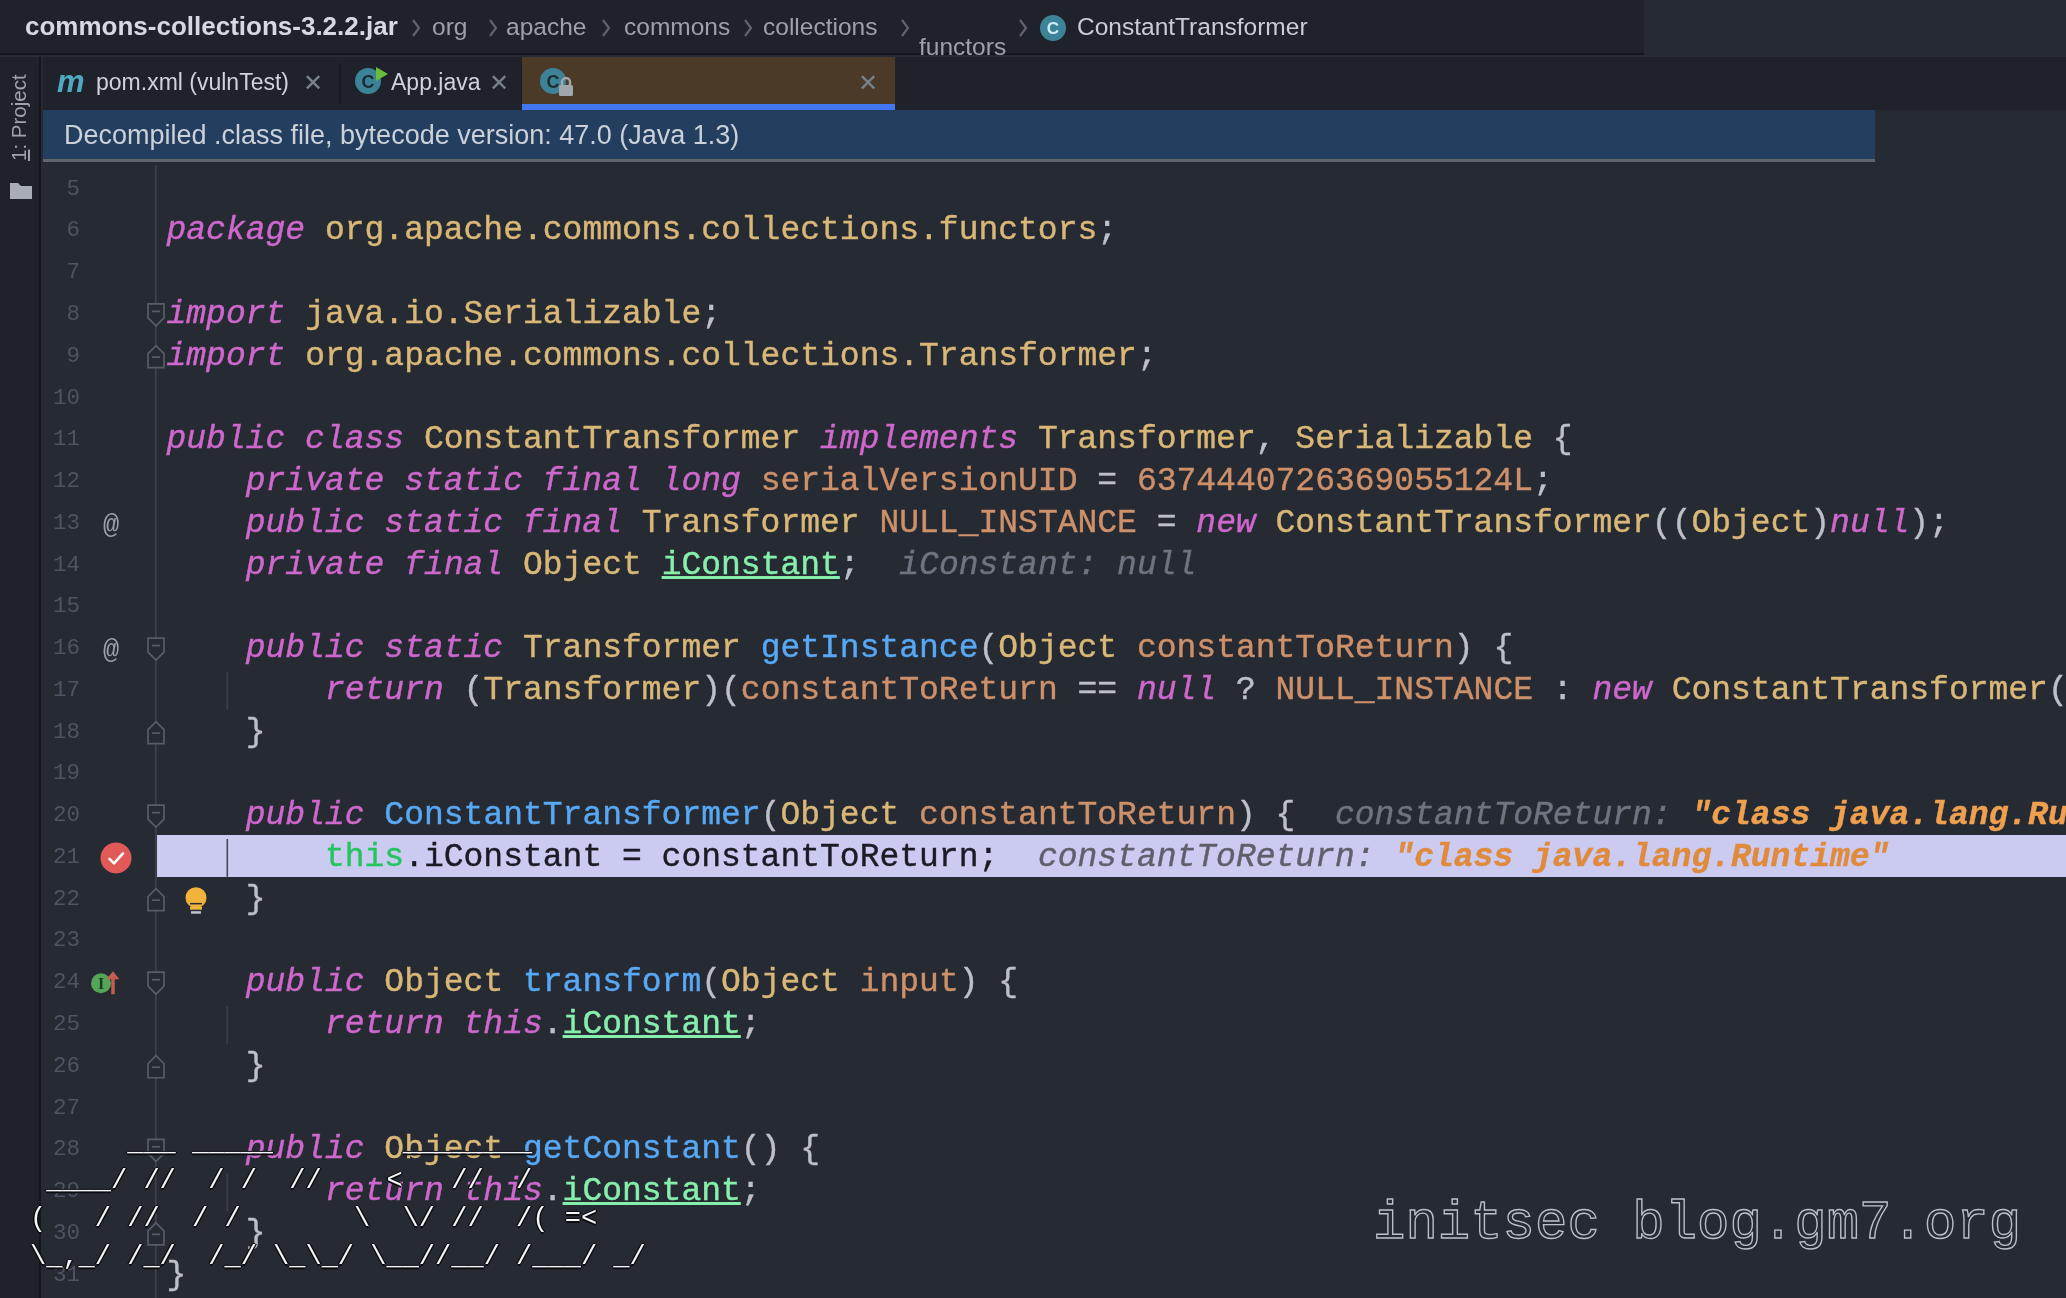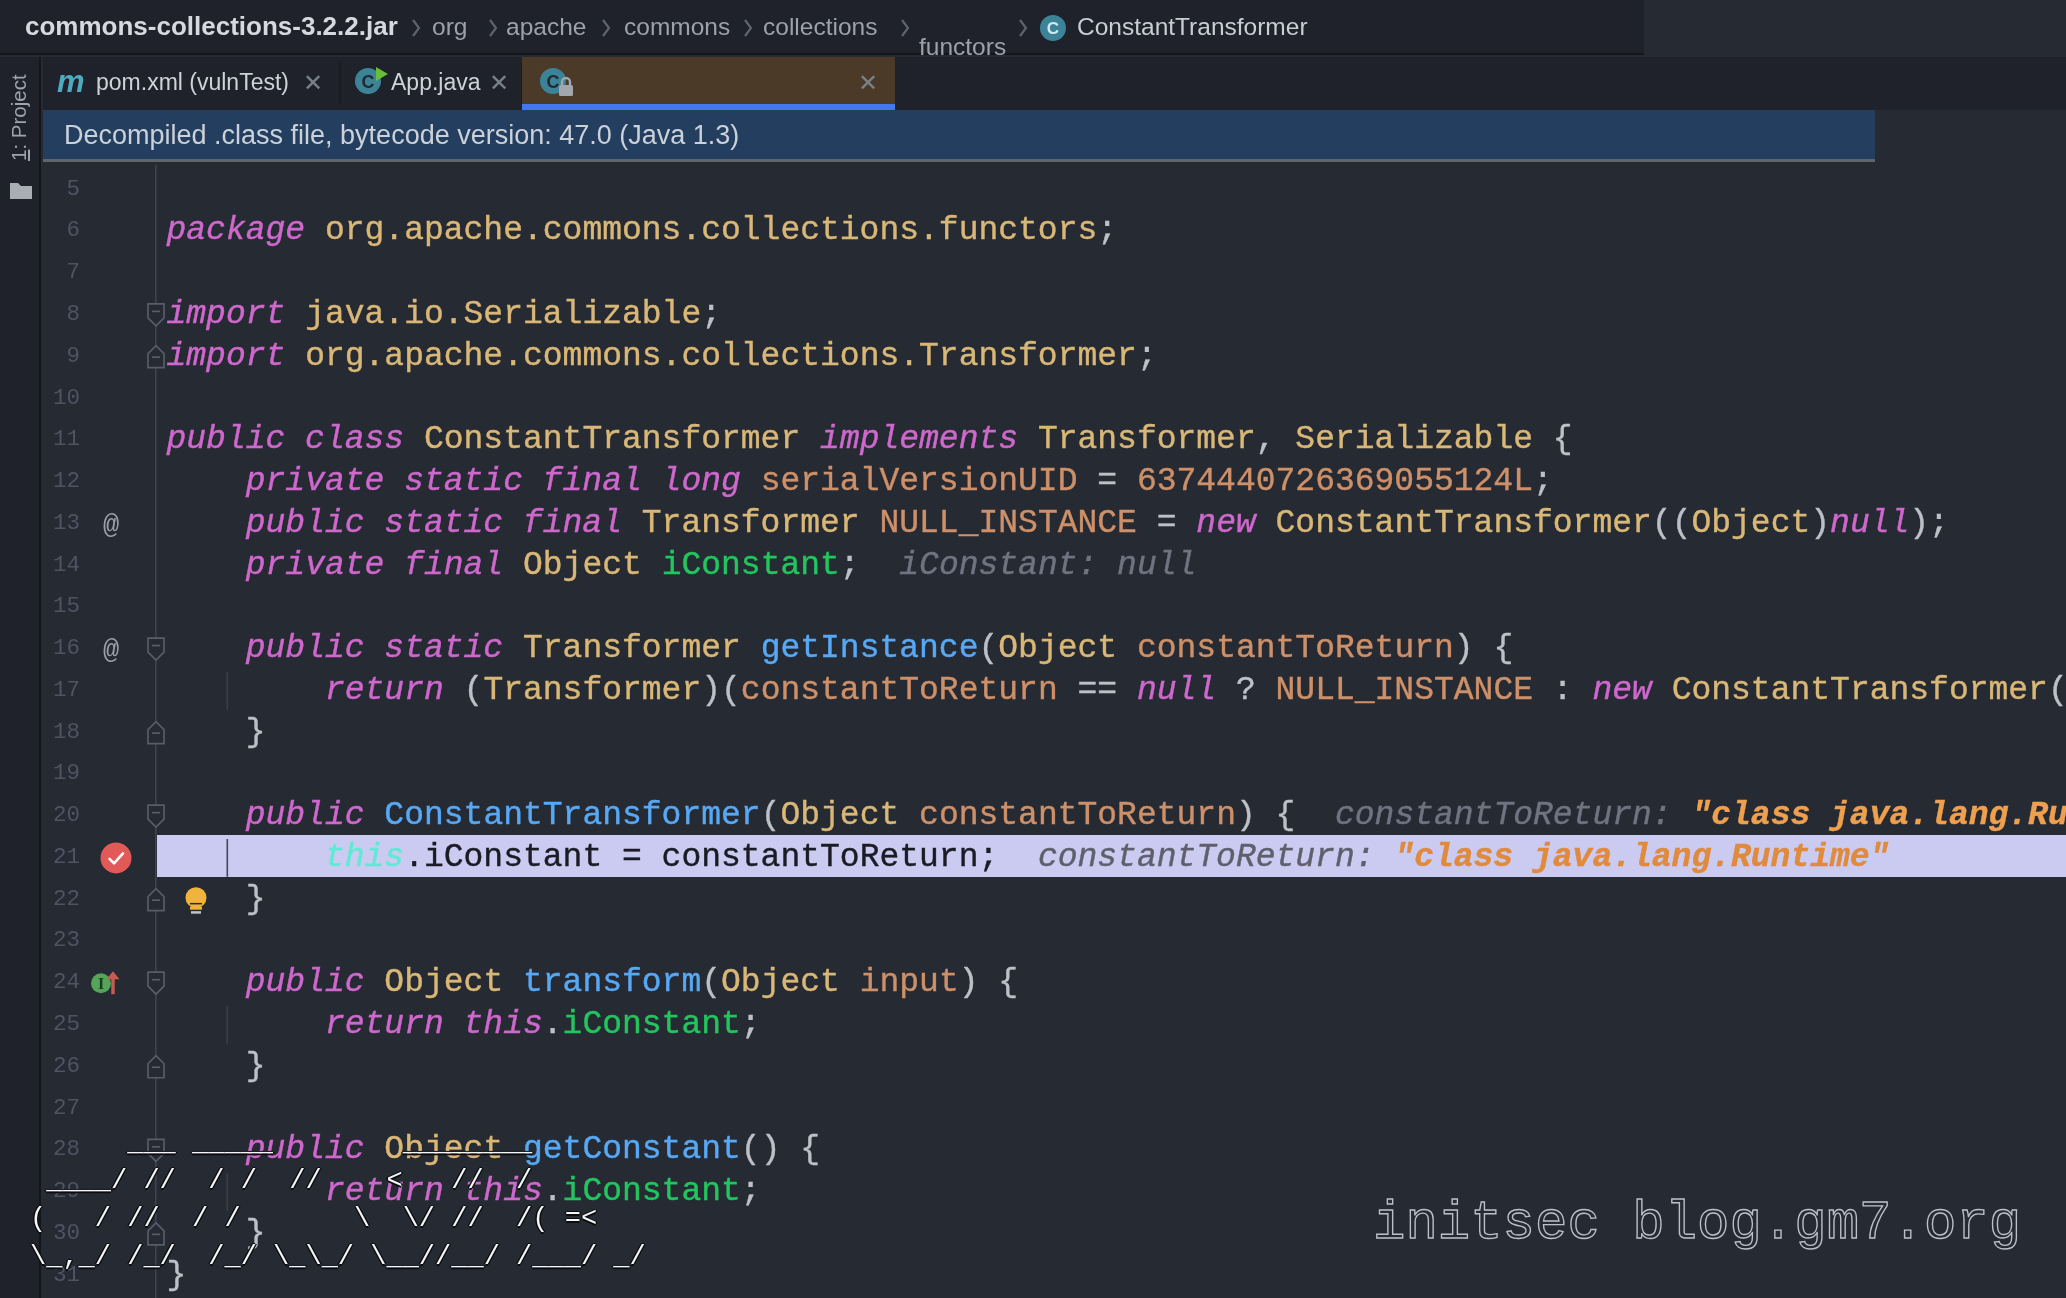"iConstant" .f { color: #22c55e -> #86efac; text-decoration: none -> underline }
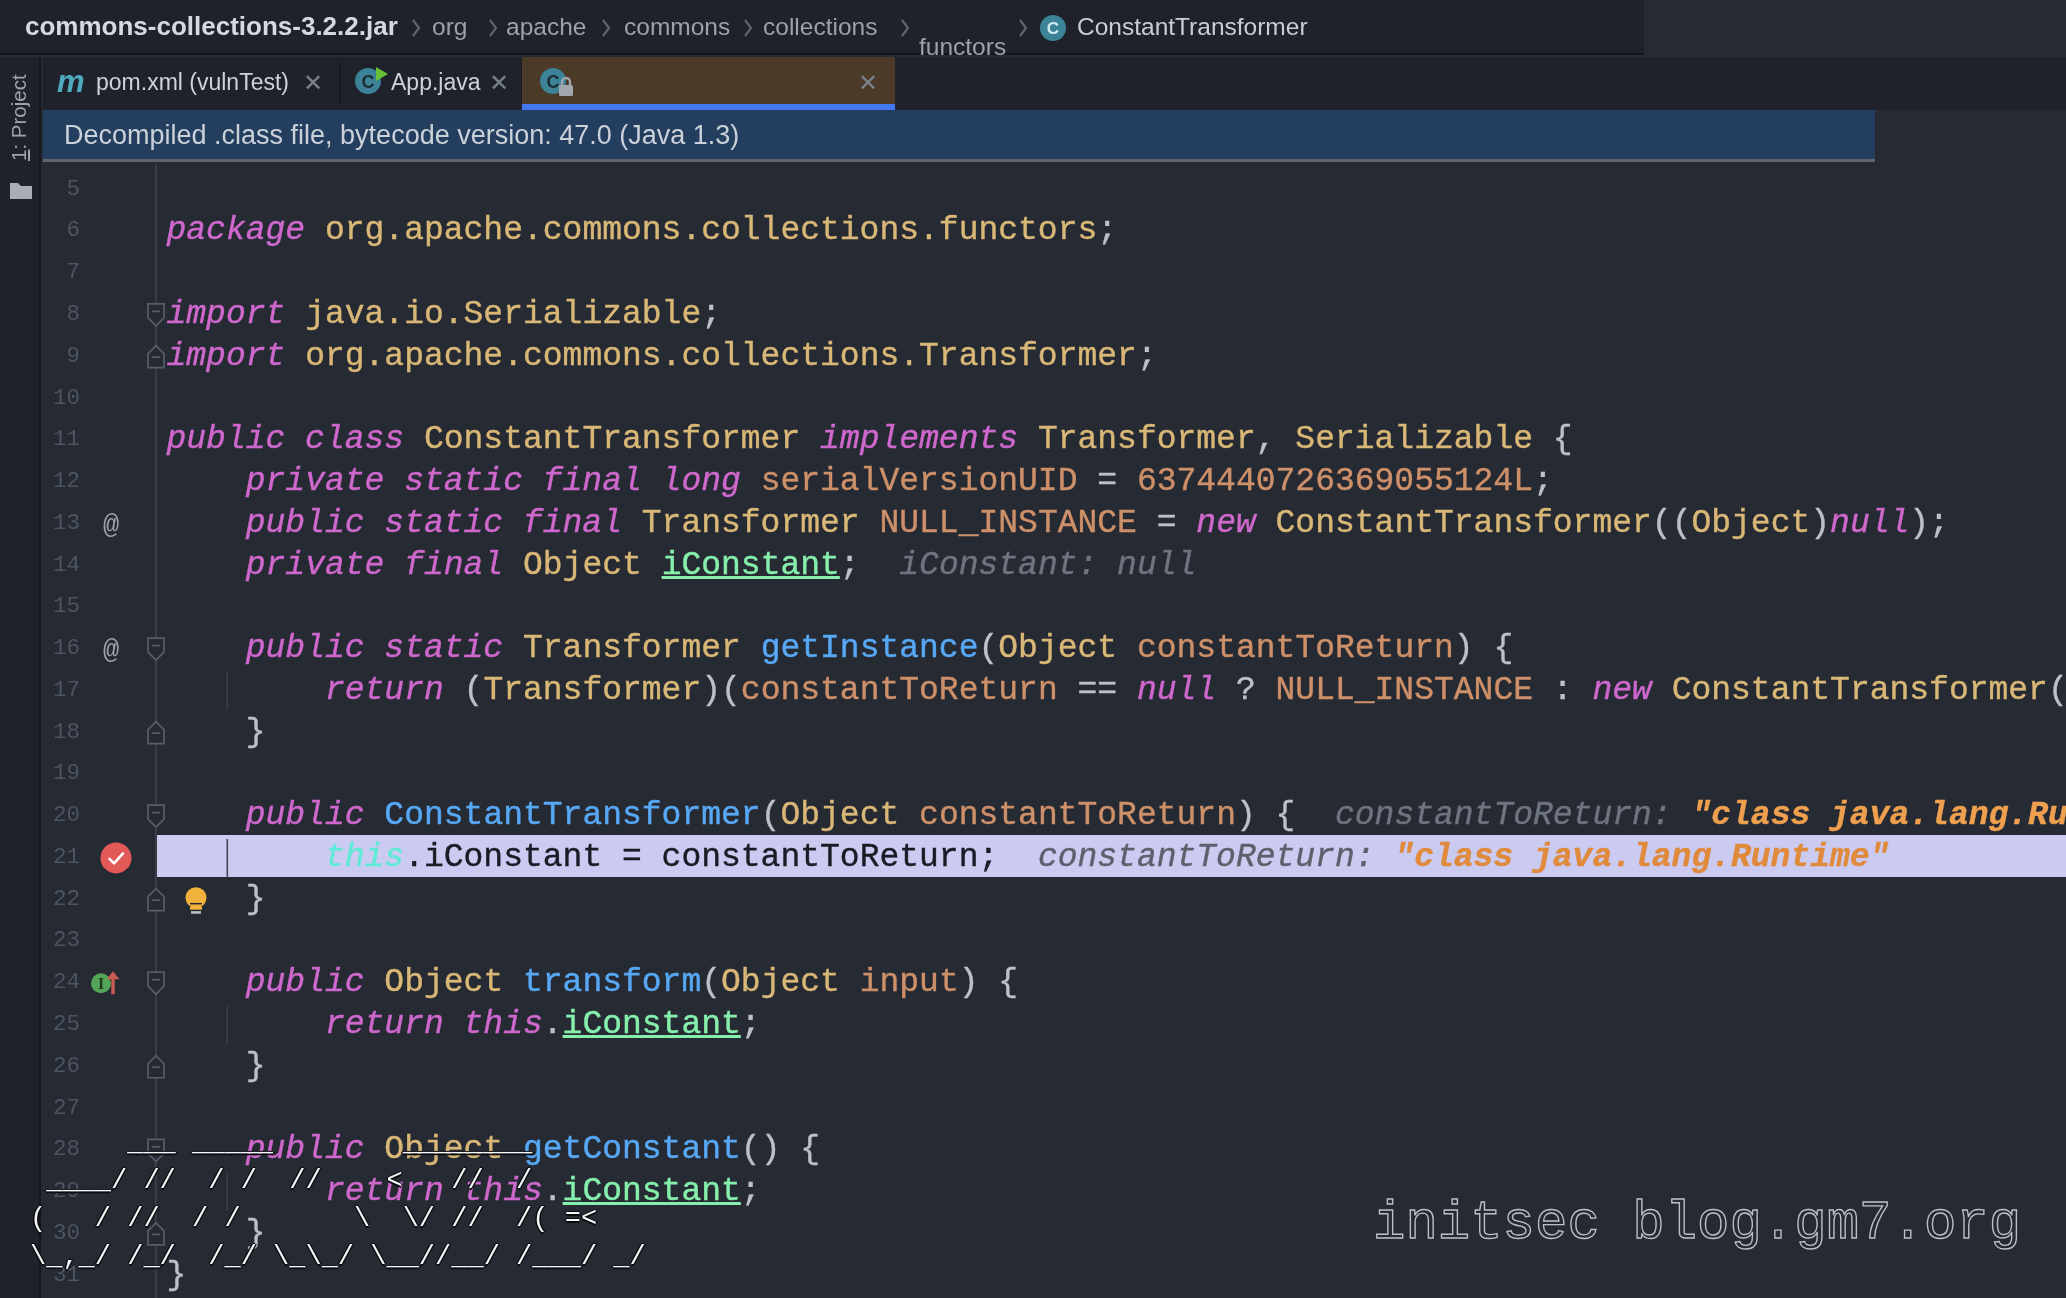"this" .dk { color: #5eead4 -> #22c55e; font-style: italic -> none }
